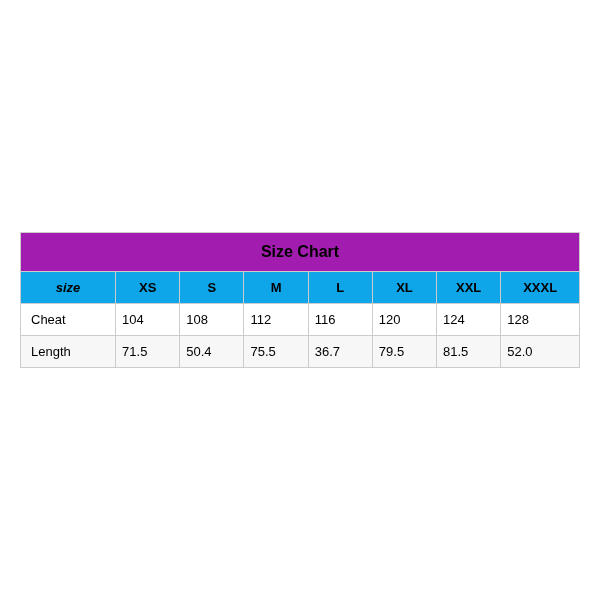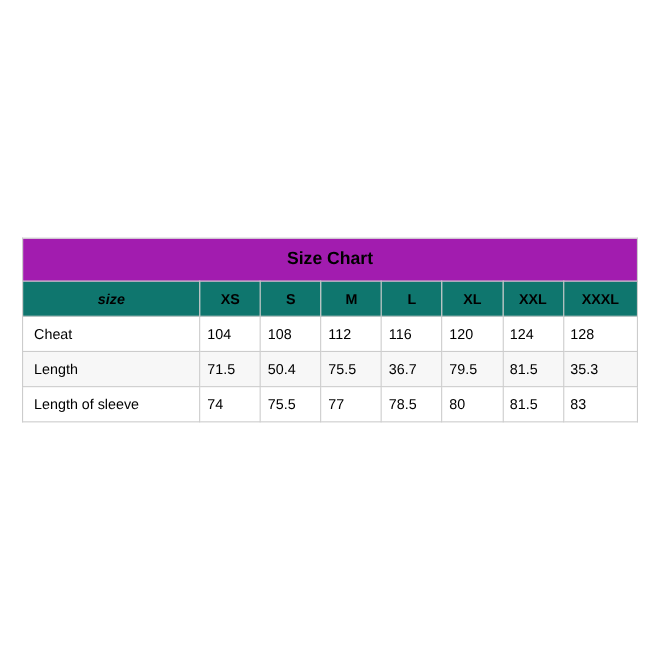"size" .header-row td { background: #0f766e -> #0ea5e9 }
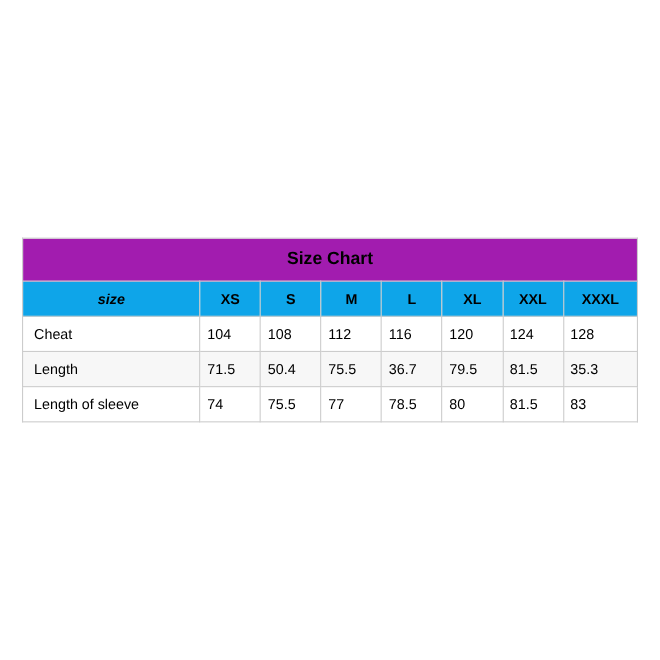"35.3" td { text: 35.3 -> 52.0 }
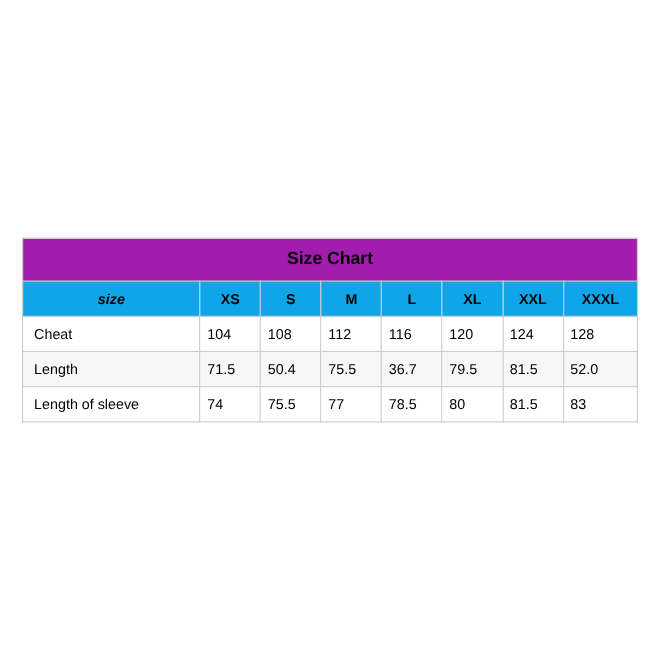"Length of sleeve" tr.data-row { html: <tr> <td>Length of sleeve</td> <td>74</td> <td>75.5</td> <td>77</td> <td>78.5</td> <td>80</td> <td>81.5</td> <td>83</td> </tr> -> none }
